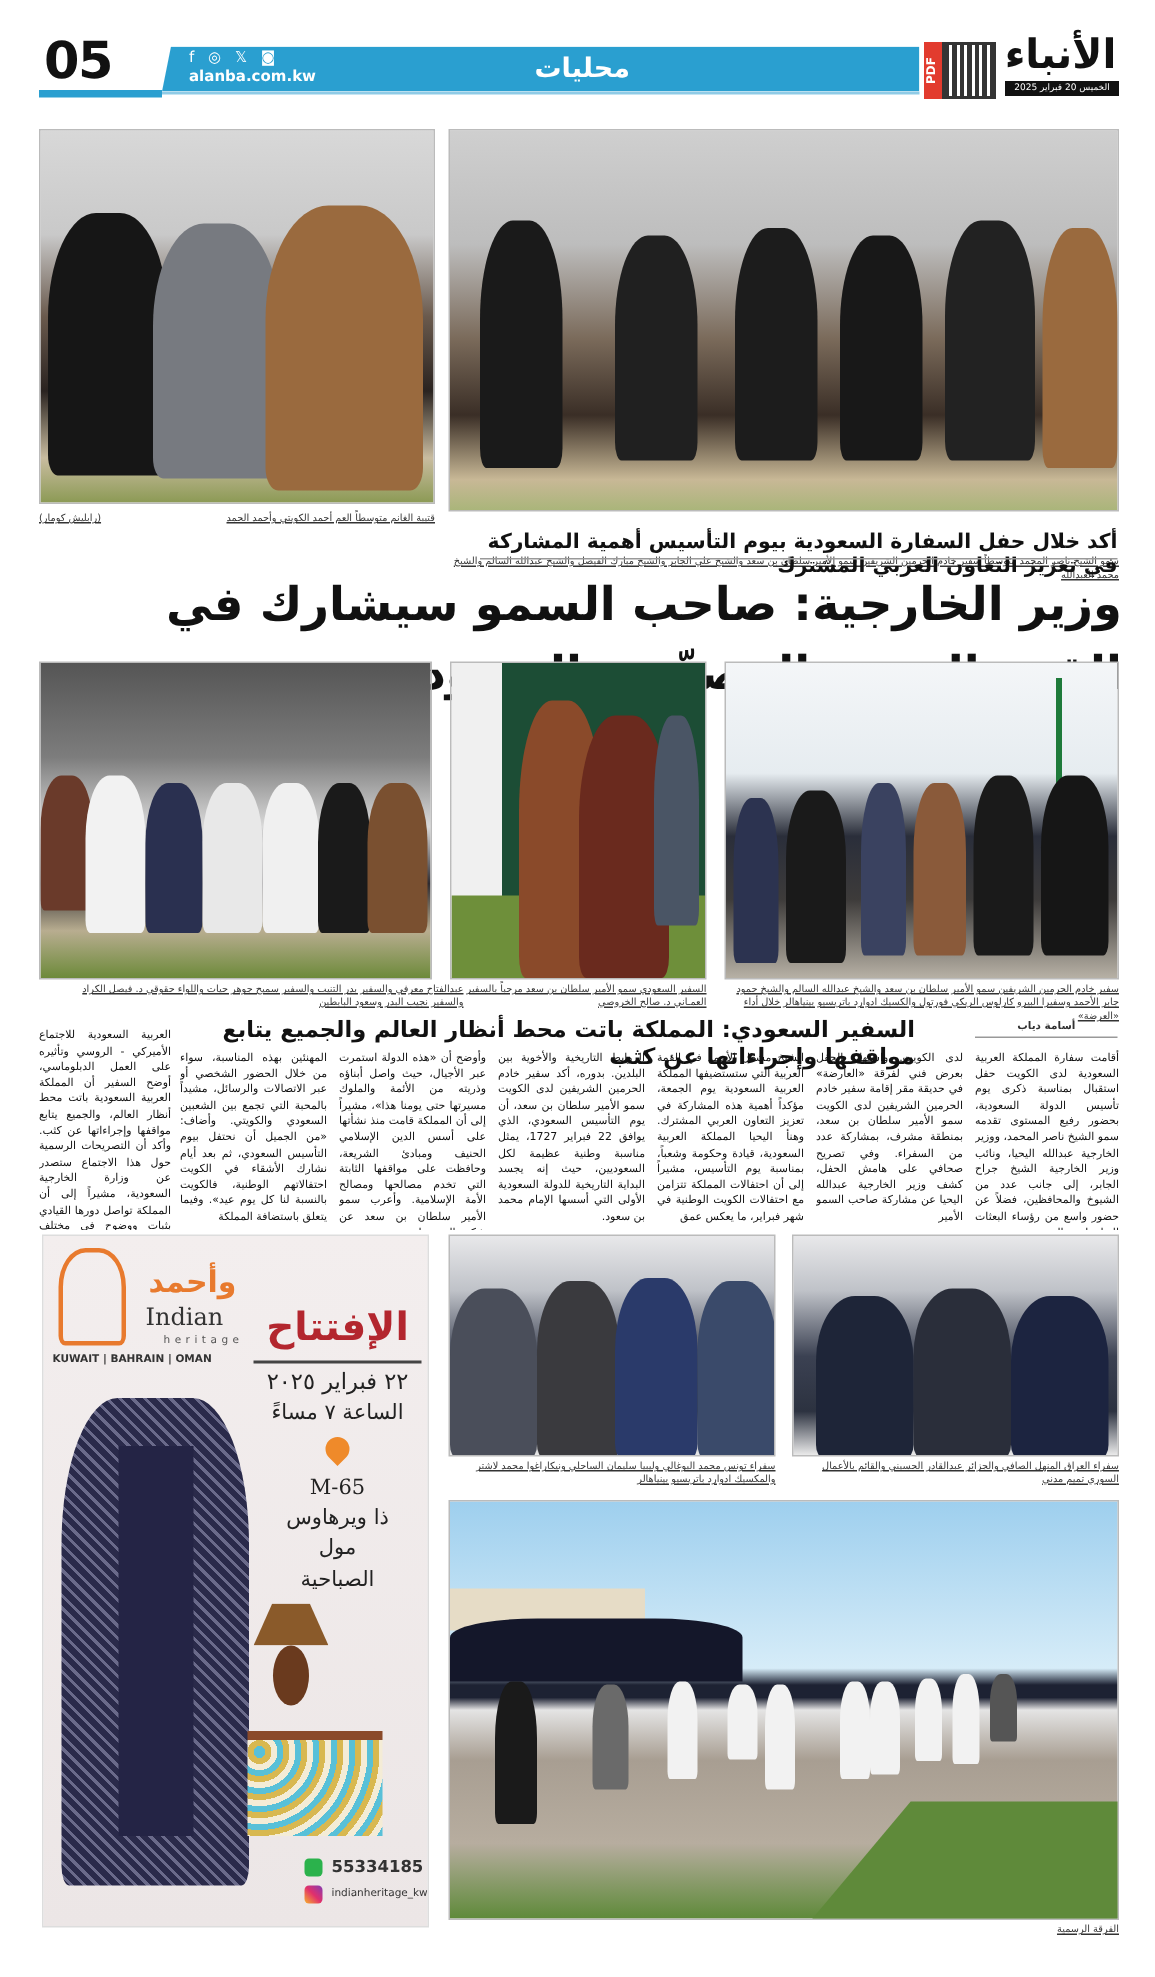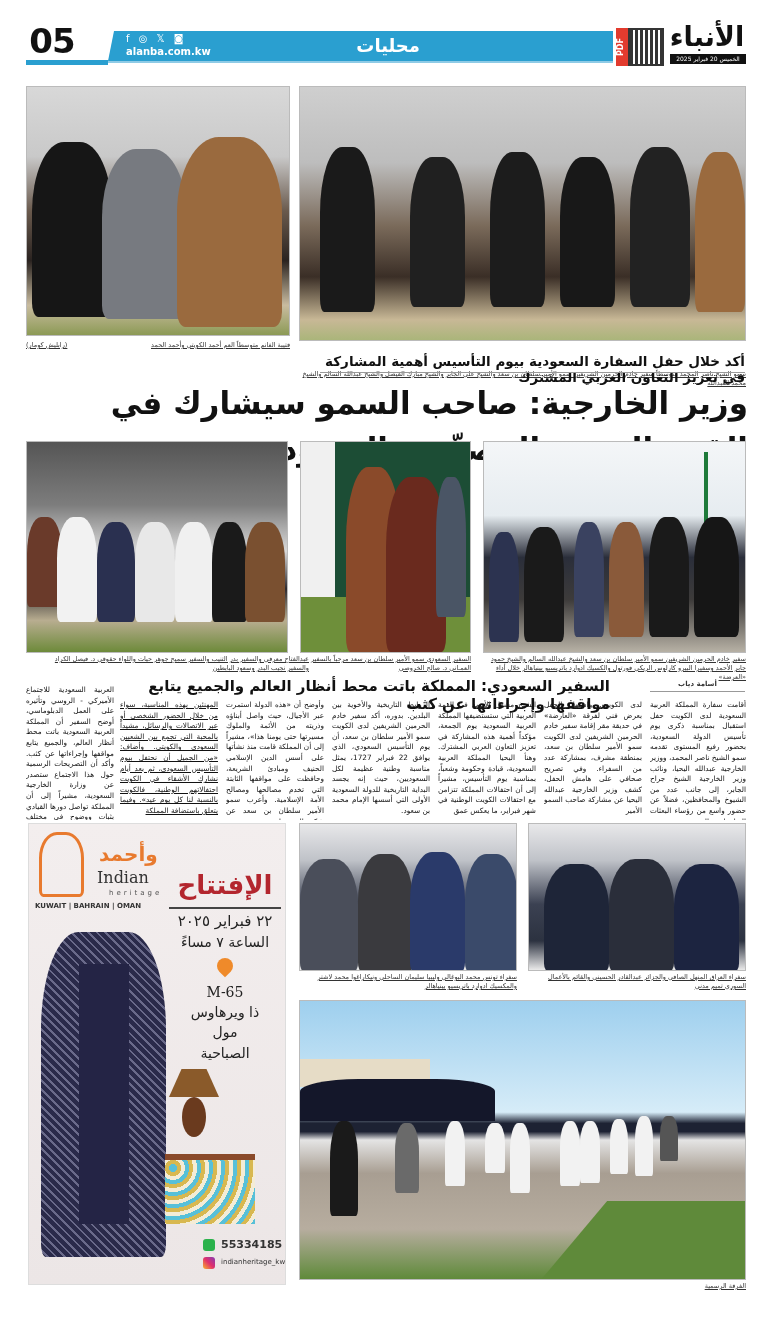"المهنئين بهذه المناسبة، سواء من" div.abs { text-decoration: underline -> none }
